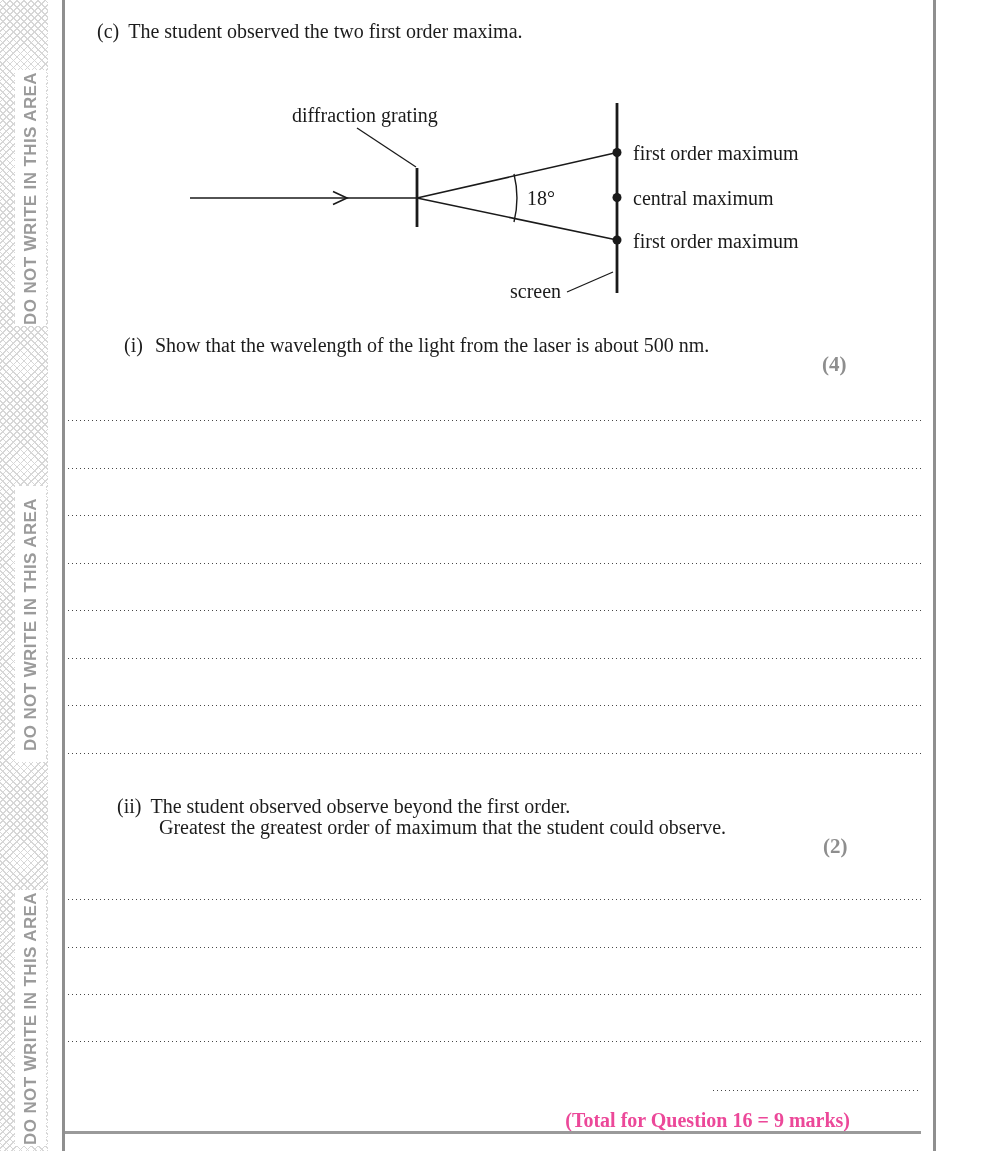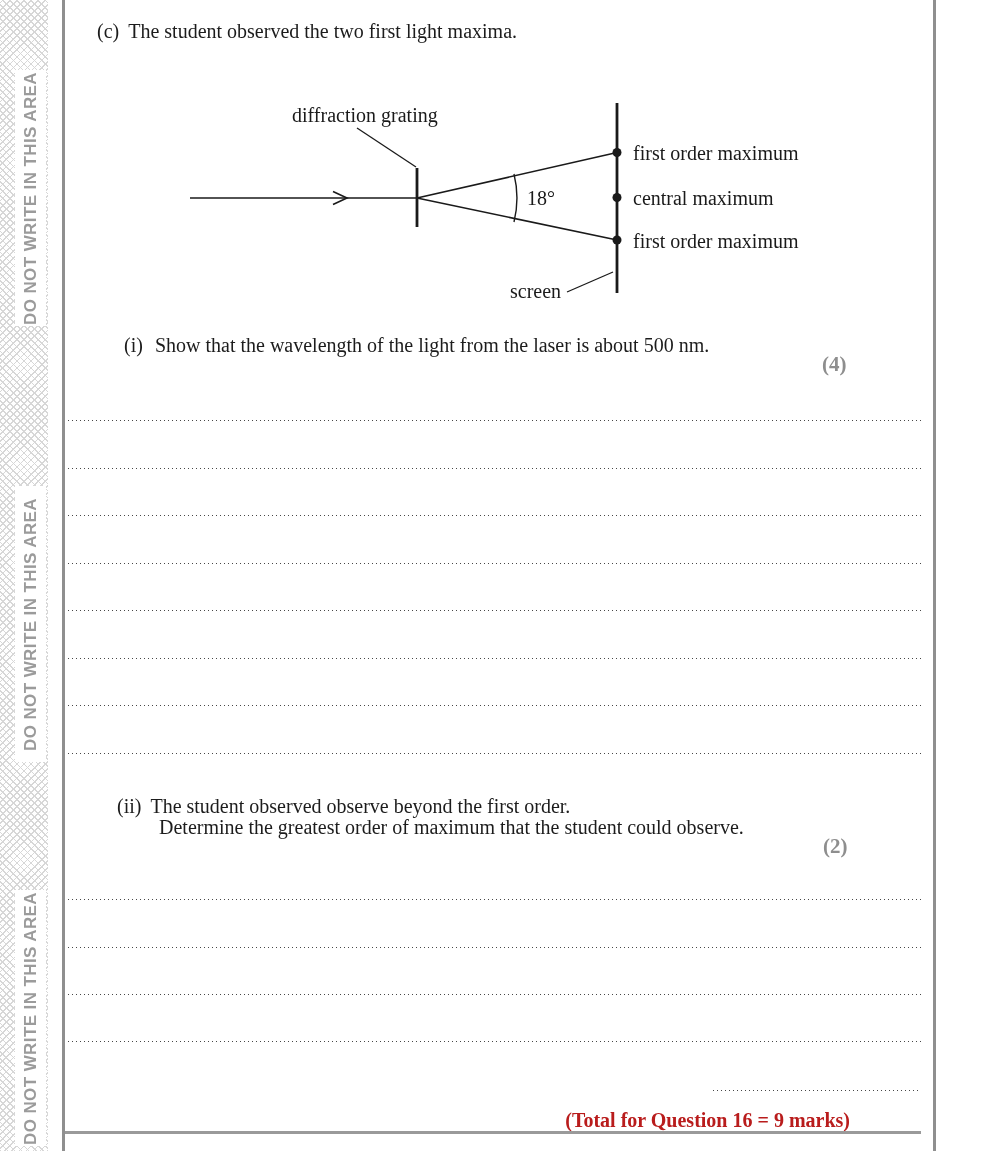"The student observed the two" span { text: light -> order }
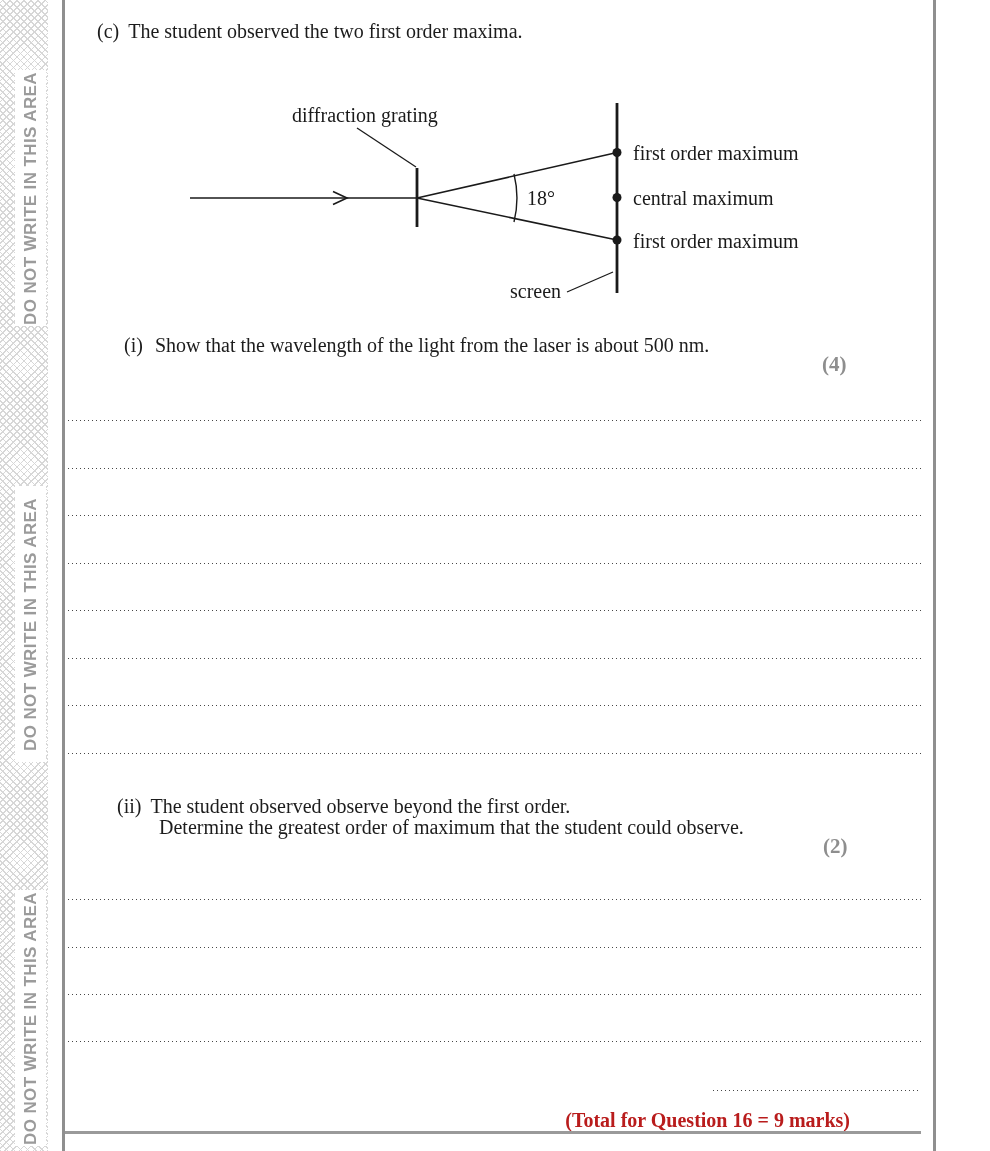"Determine the greatest order of" div.abs { text: Determine -> Greatest }
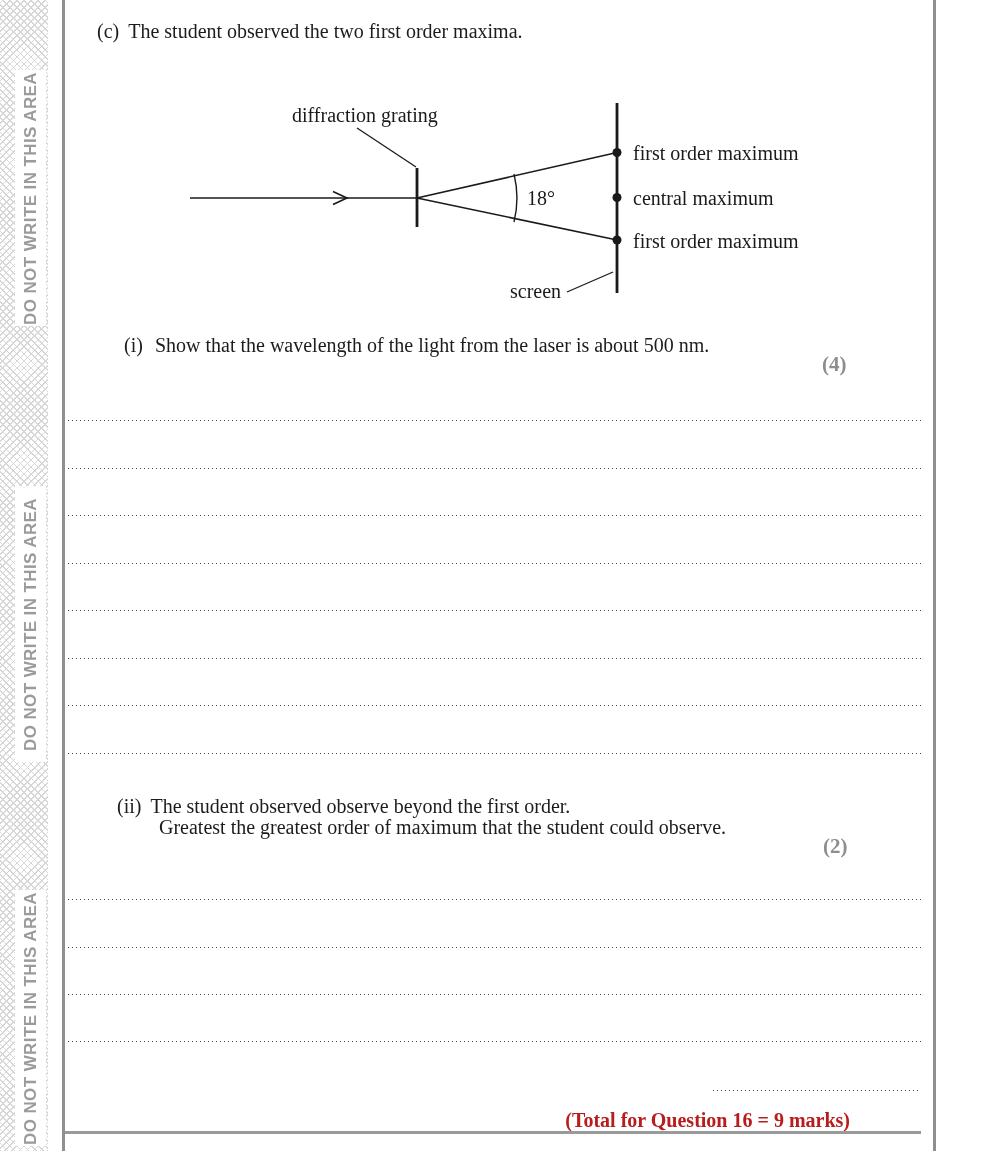"(Total for Question 16 =" .total-line { color: #b91c1c -> #ec4899 }
